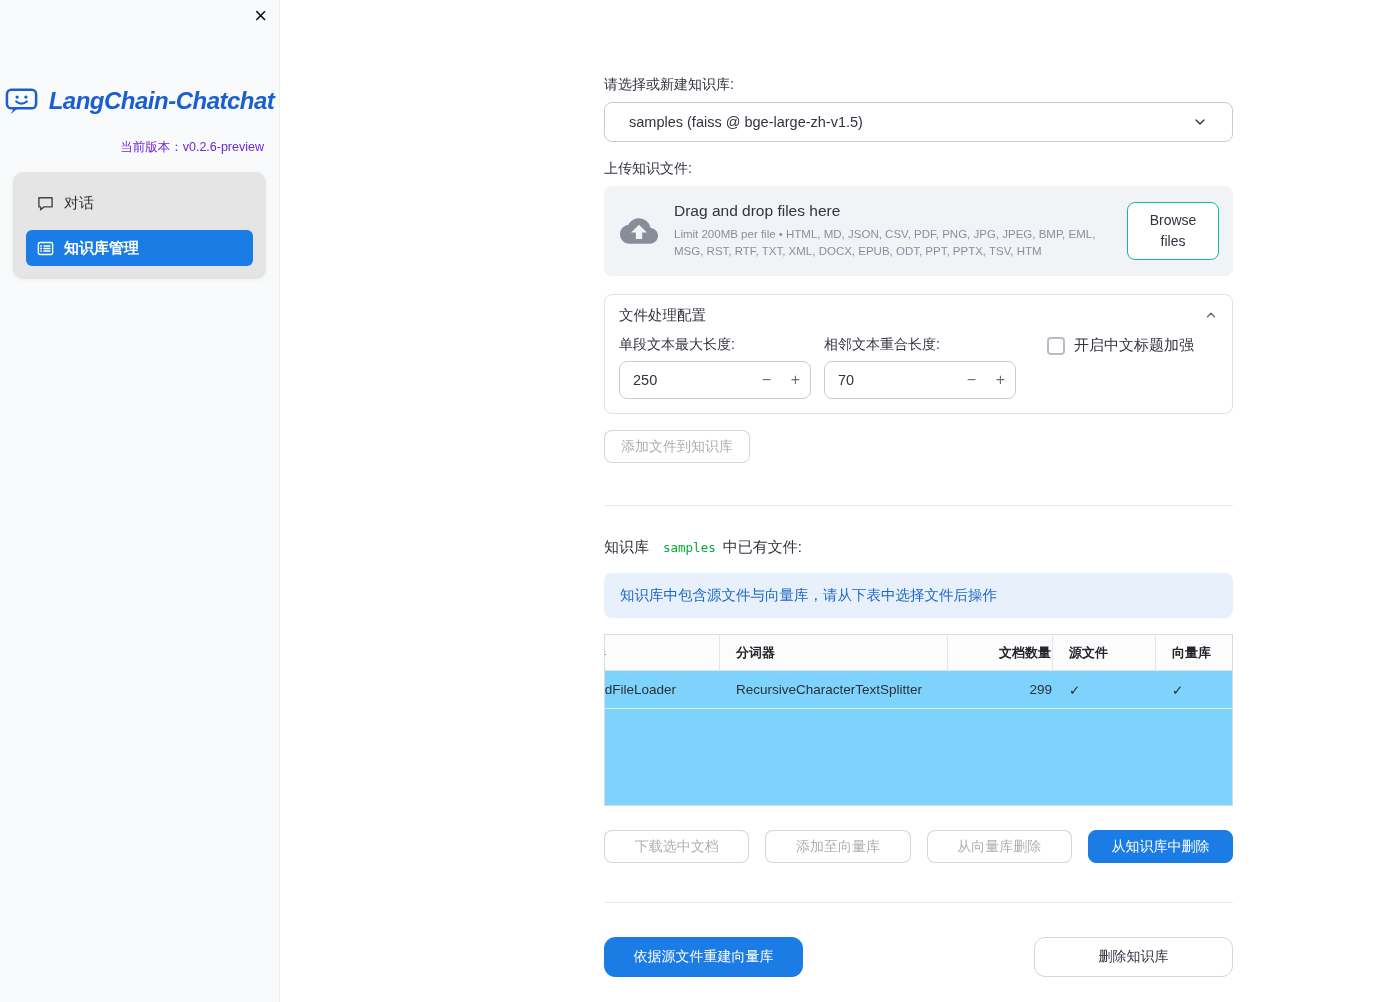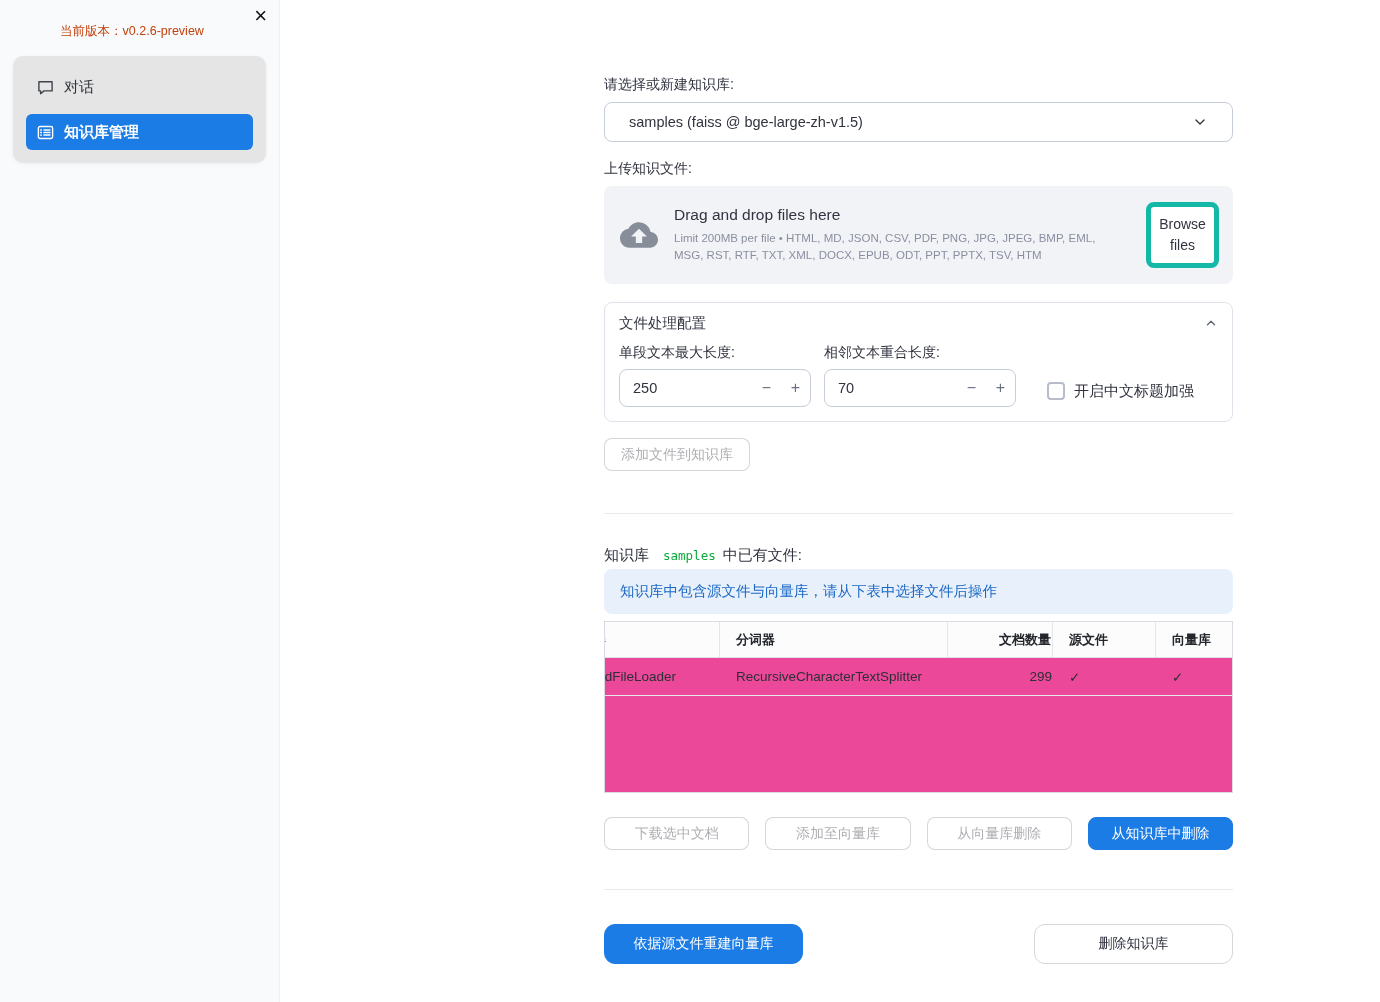"LangChain-Chatchat" div.logo-row { html: none -> <div> <span> <svg> <rect></rect> <path></path> <circle></circle> <circle></circle> <path></path> </svg> </span> <span>LangChain-Chatchat</span> </div> }
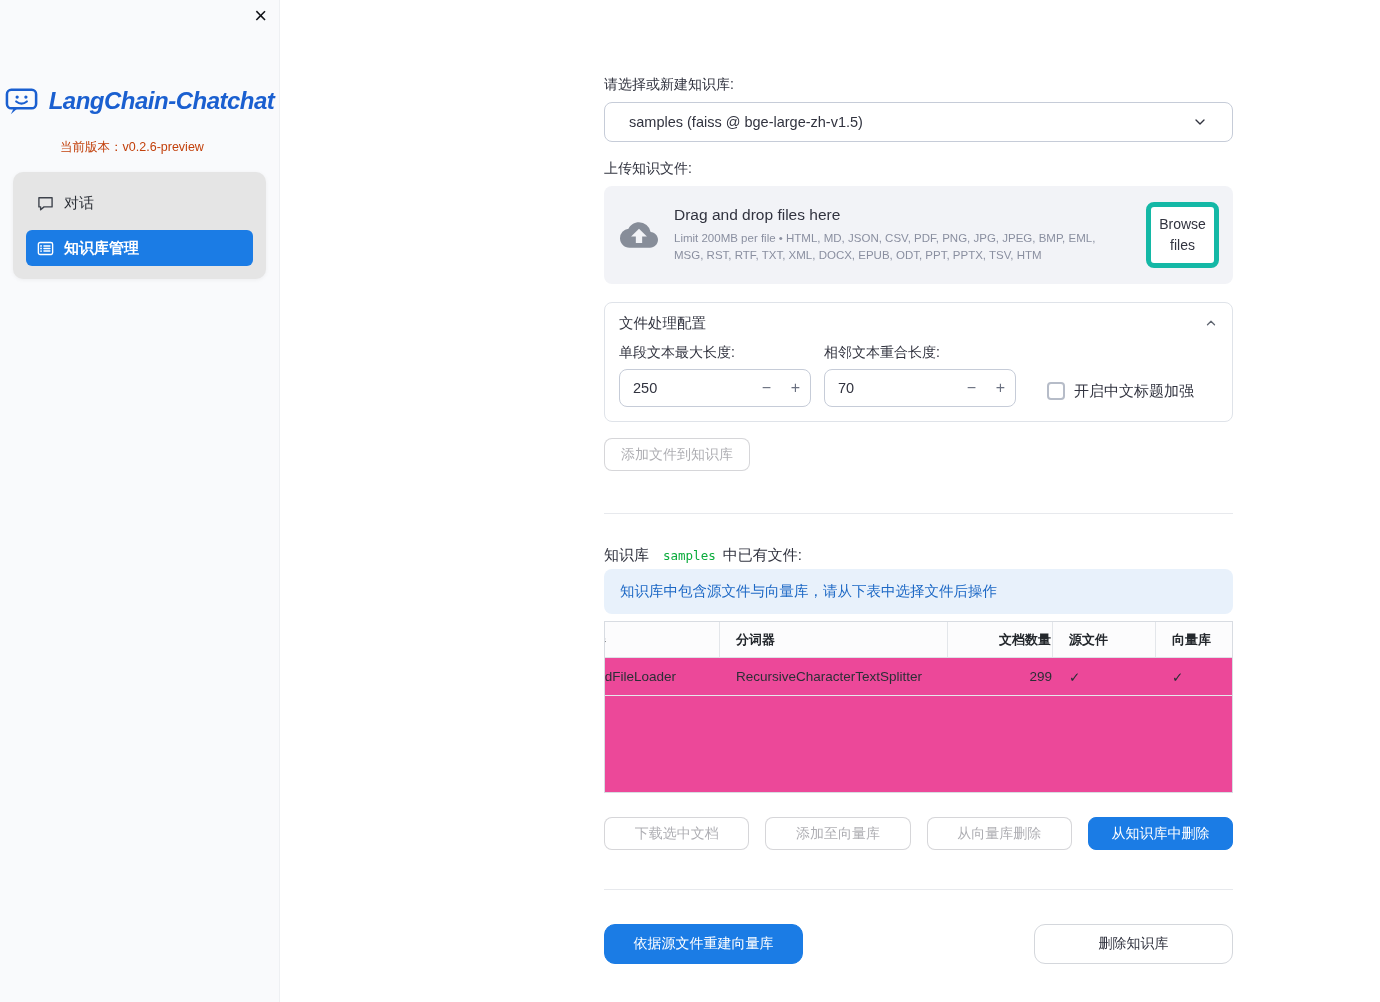"当前版本：v0.2.6-preview" .version { color: #c2410c -> #6d28d9; text-align: center -> right }
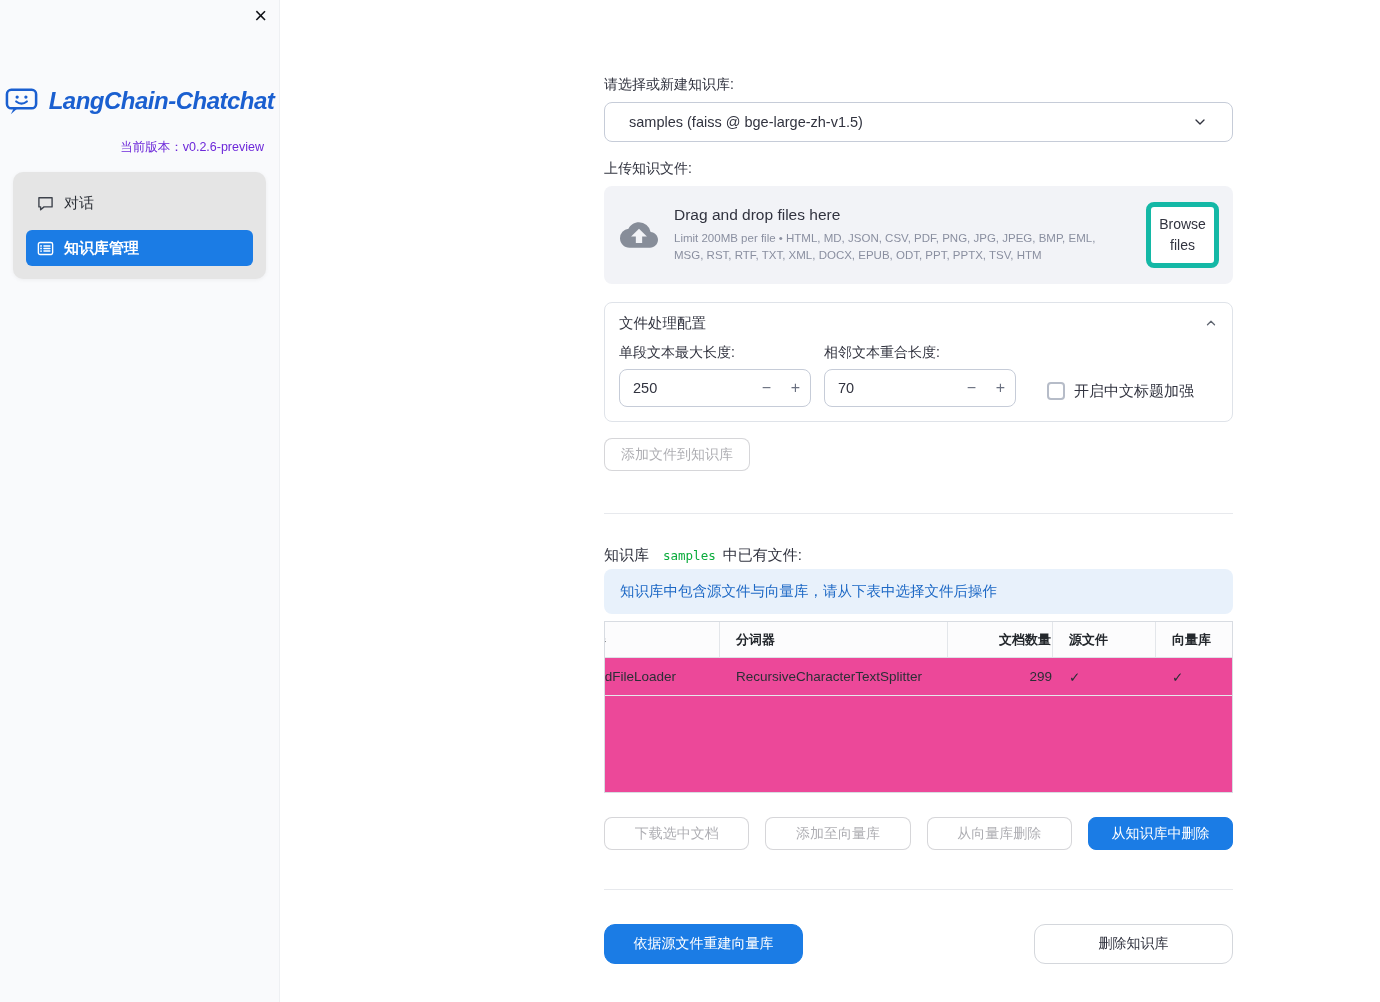"Browse files" .browse-btn { border: 5px solid #14b8a6 -> 1px solid #14b8a6; width: 73px -> 92px }
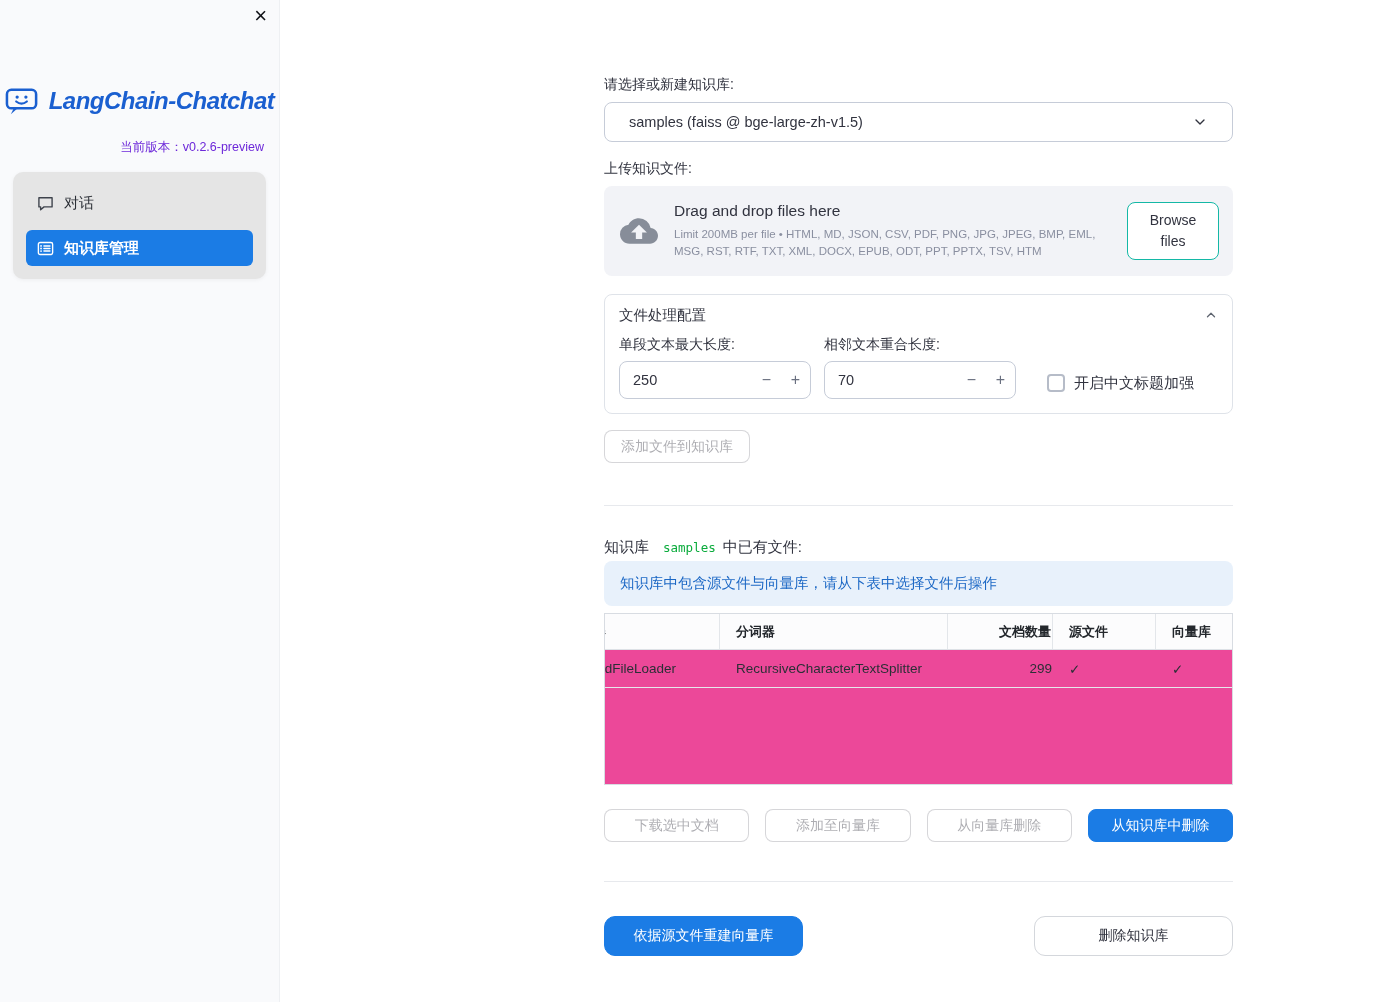"开启中文标题加强" .checkbox-group { align-items: flex-start -> flex-end; margin-top: 38px -> none }
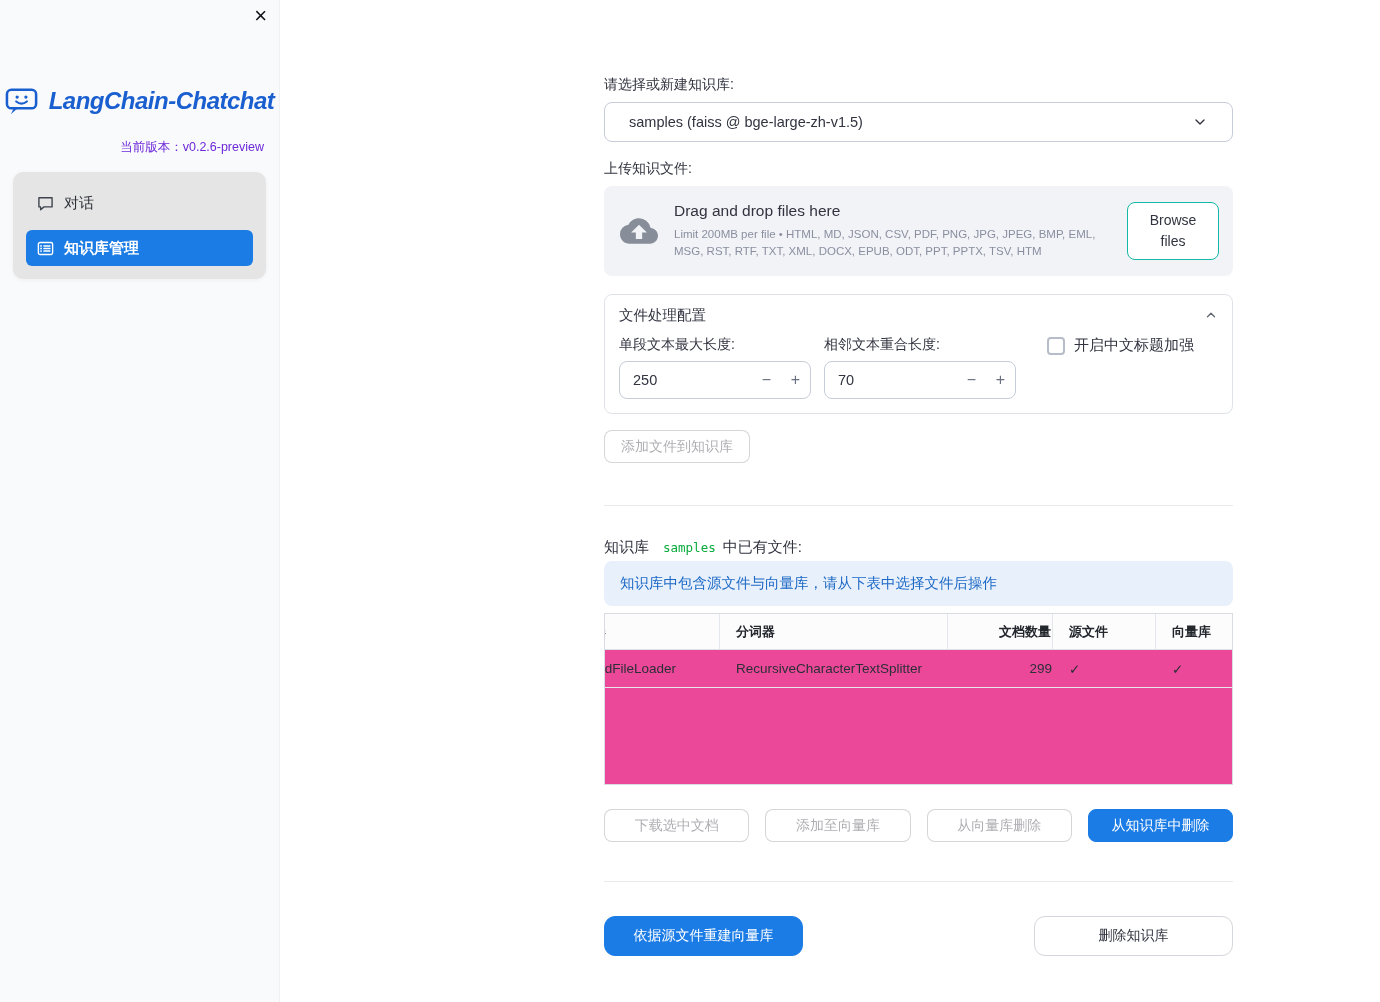"知识库中包含源文件与向量库，请从下表中选择文件后操作" .infobox { margin-top: 4px -> 16px }
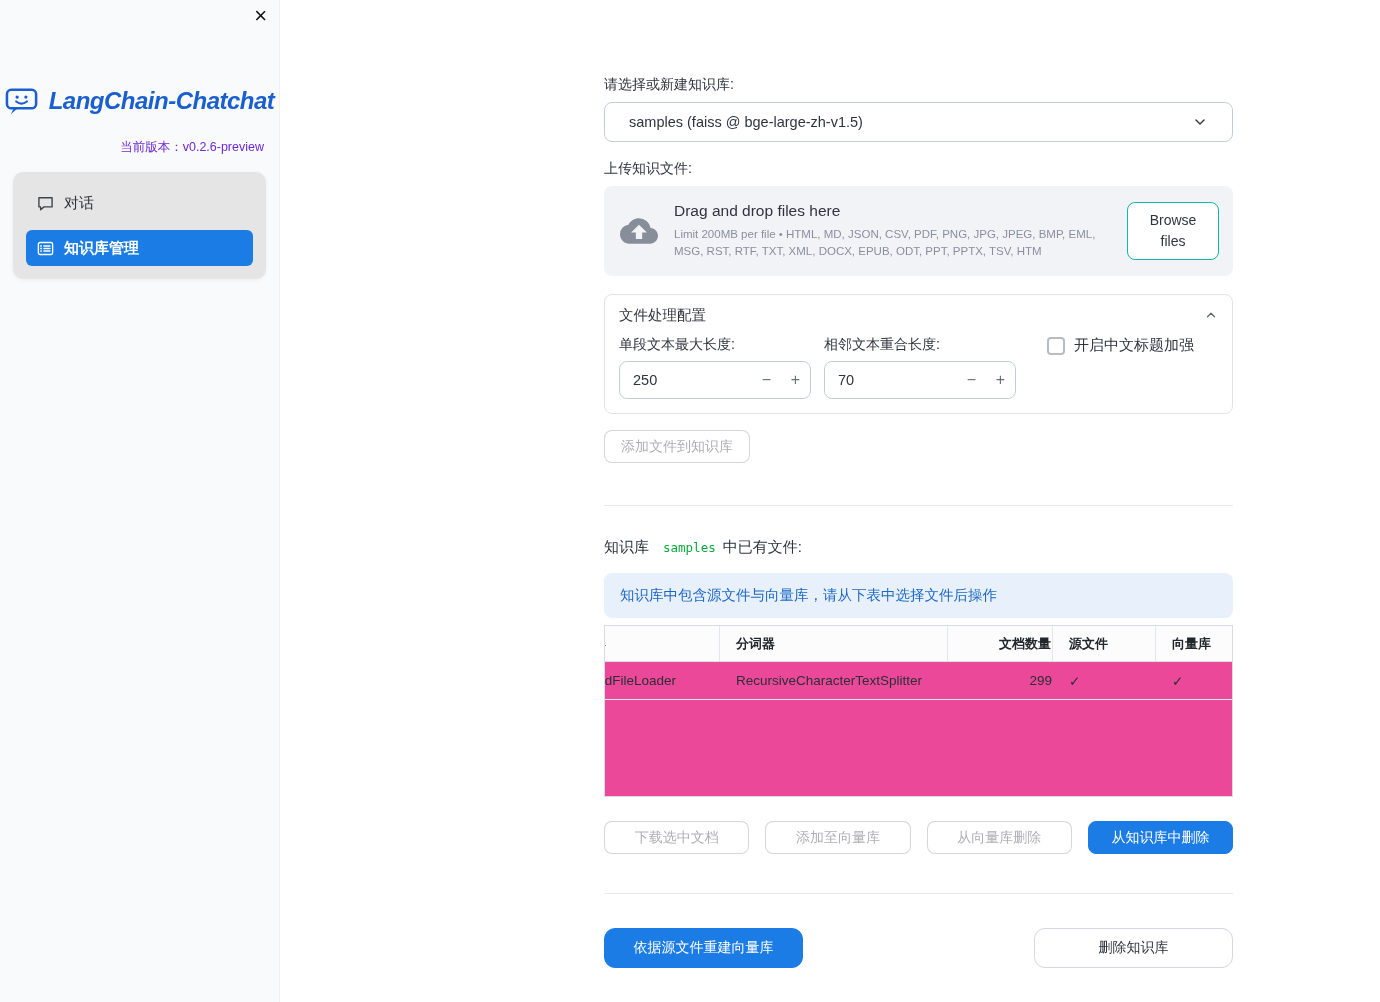"分词器" .grid-wrap { background: #ec4899 -> #7dd3fc; margin-top: 7px -> 16px }
